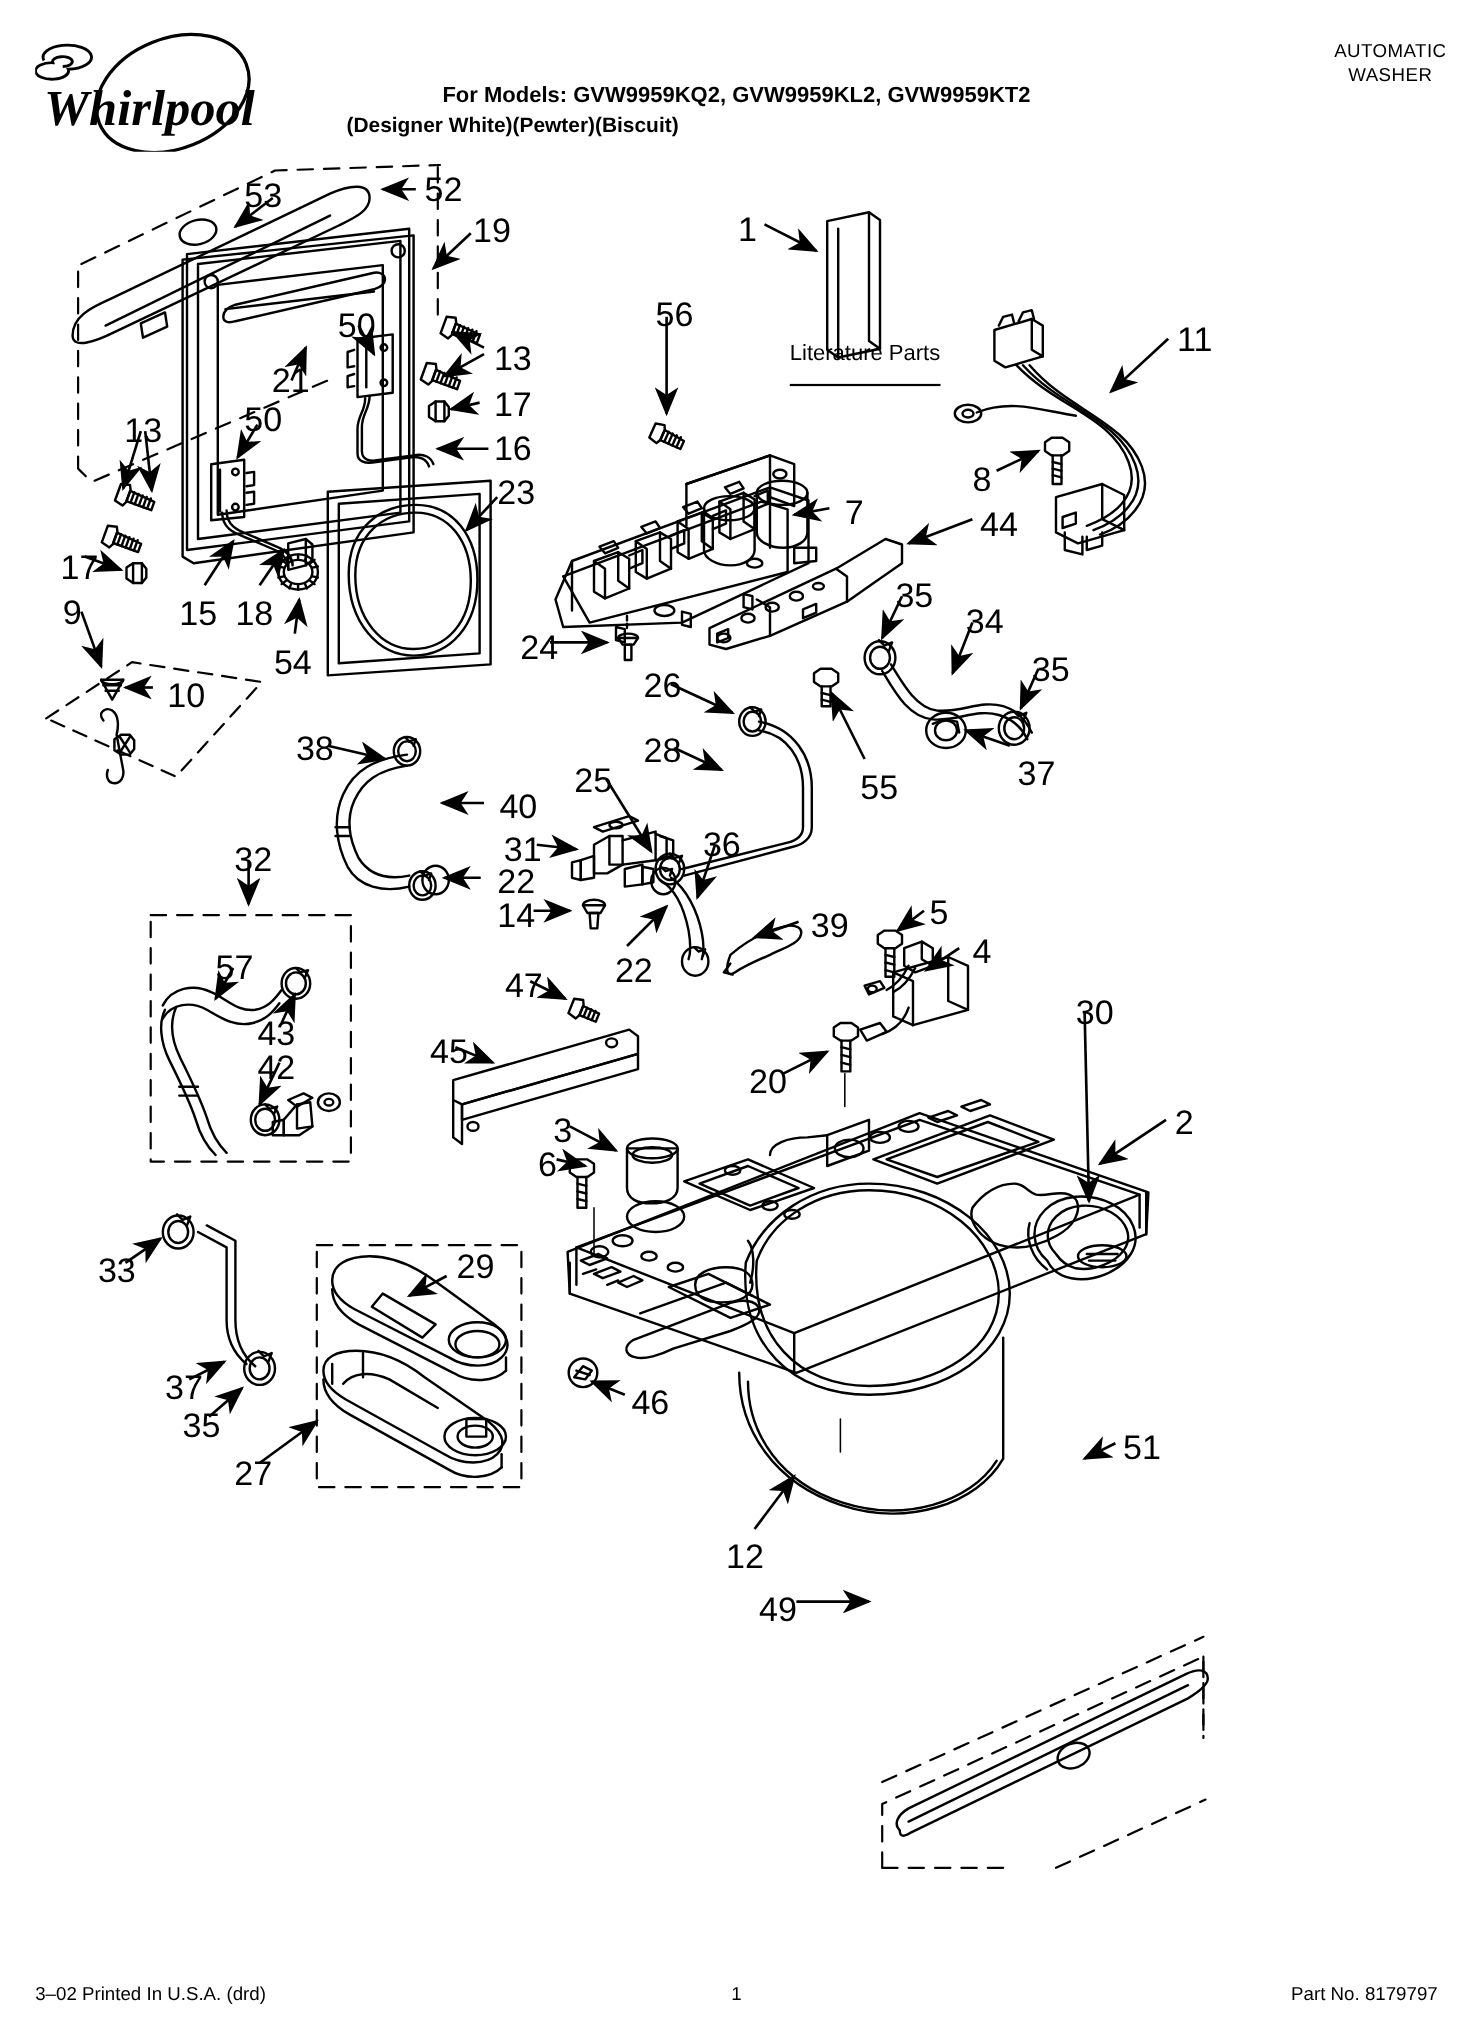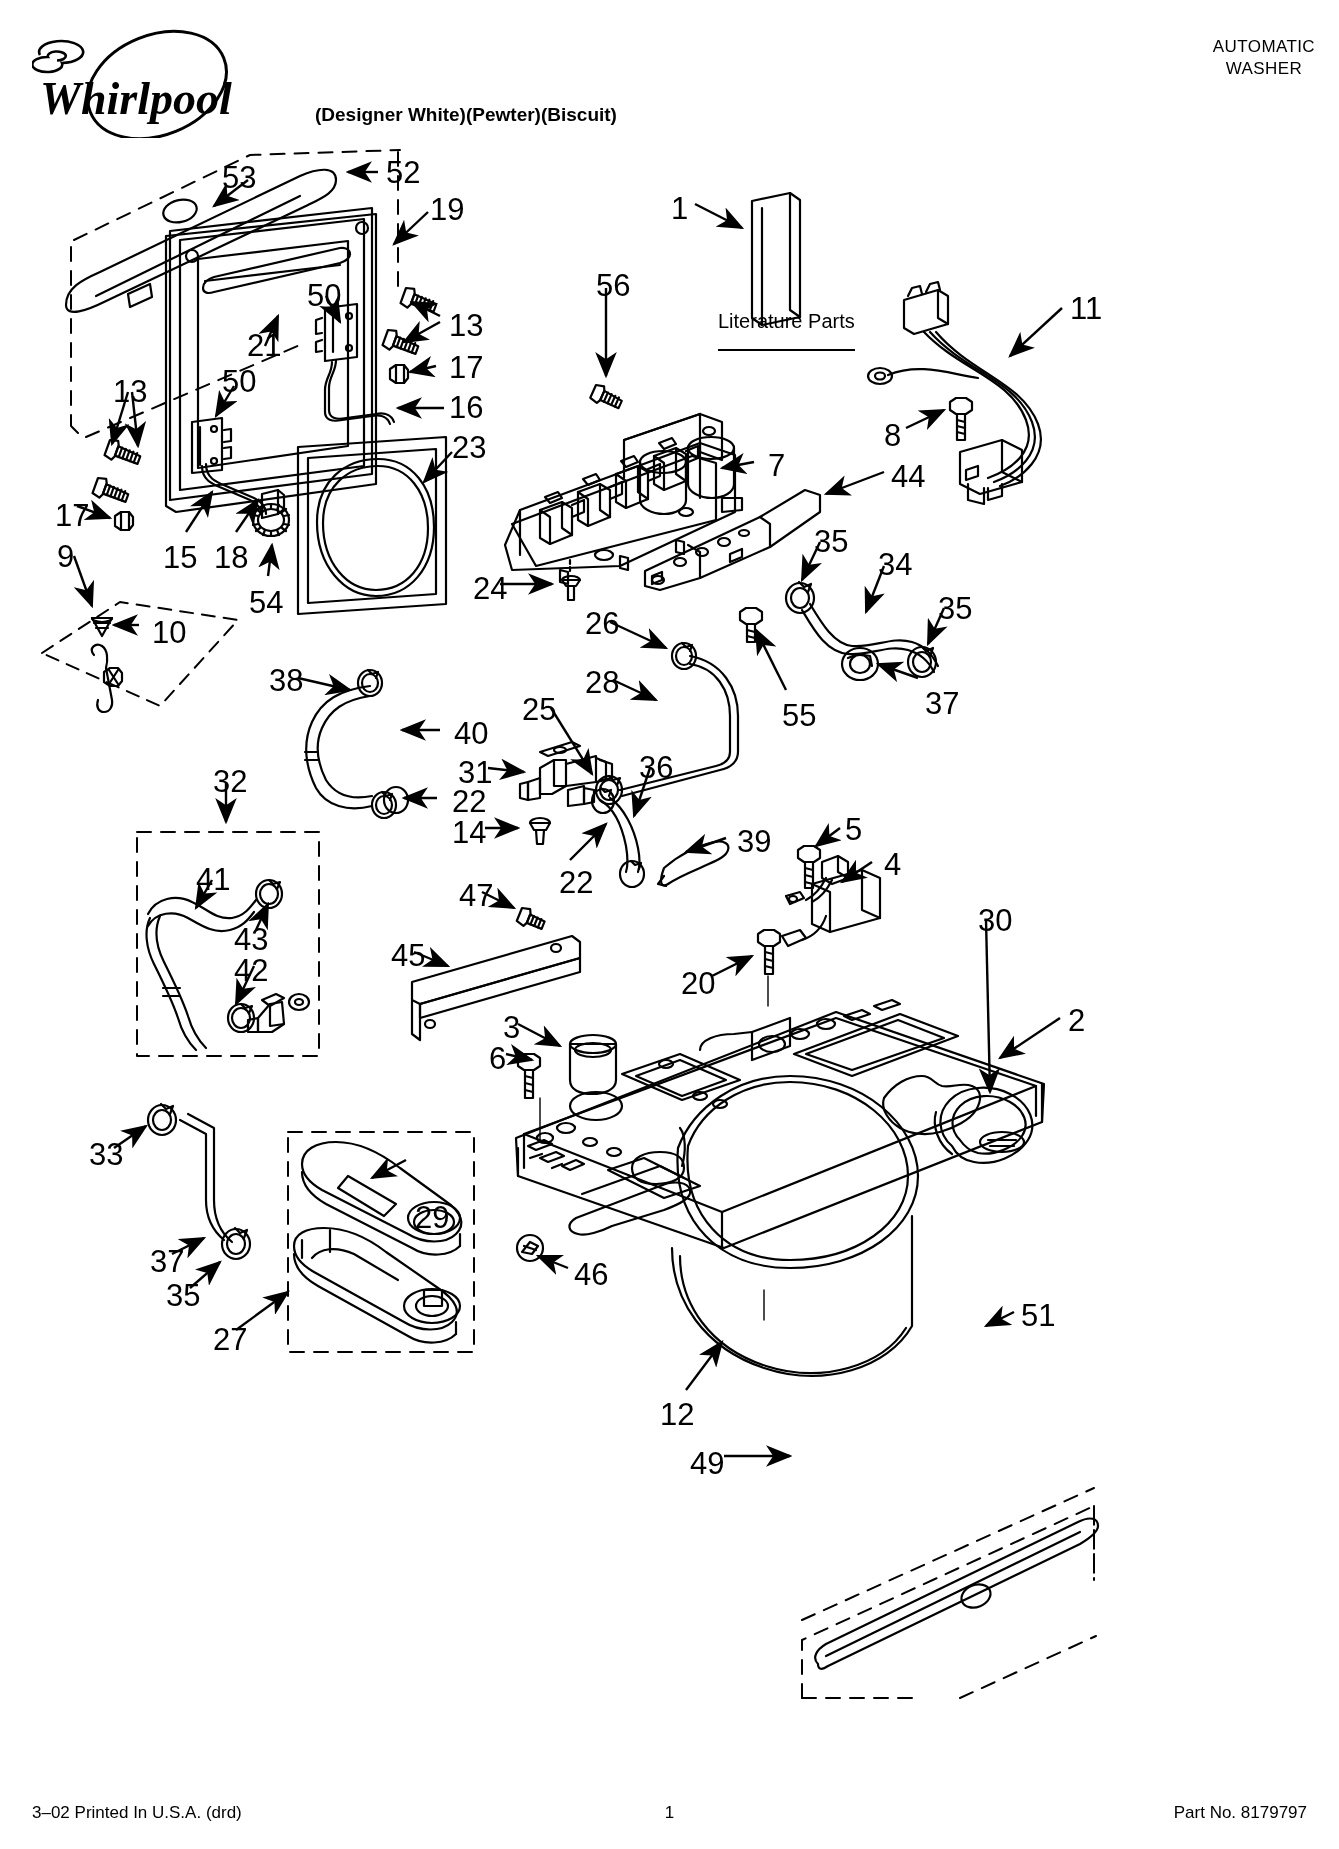"For Models: GVW9959KQ2, GVW9959KL2," div.hdr-models { html: none -> <div>For Models: GVW9959KQ2, GVW9959KL2, GVW9959KT2</div> }
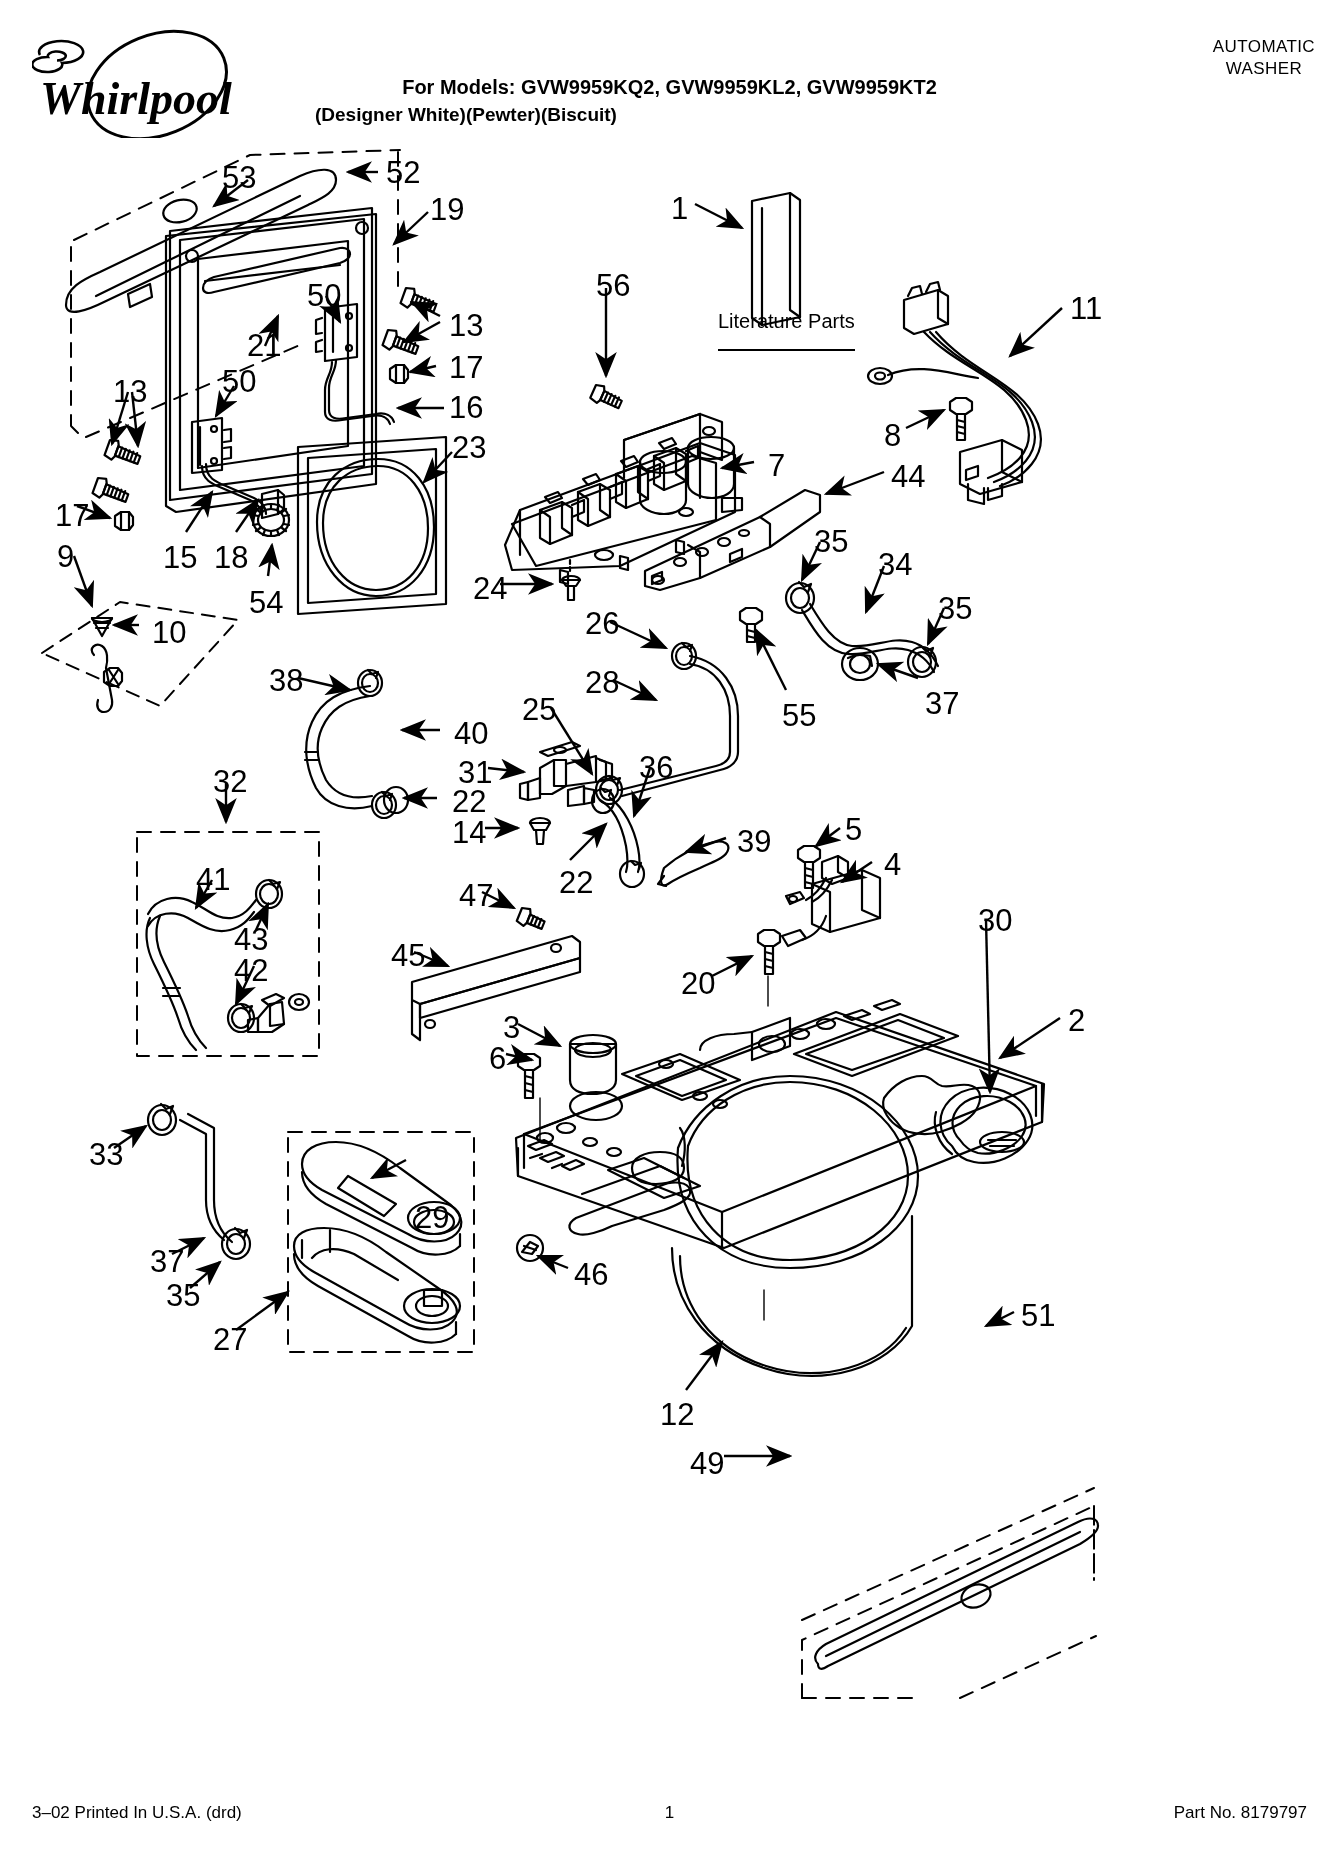"41" div.cn { text: 41 -> 57 }
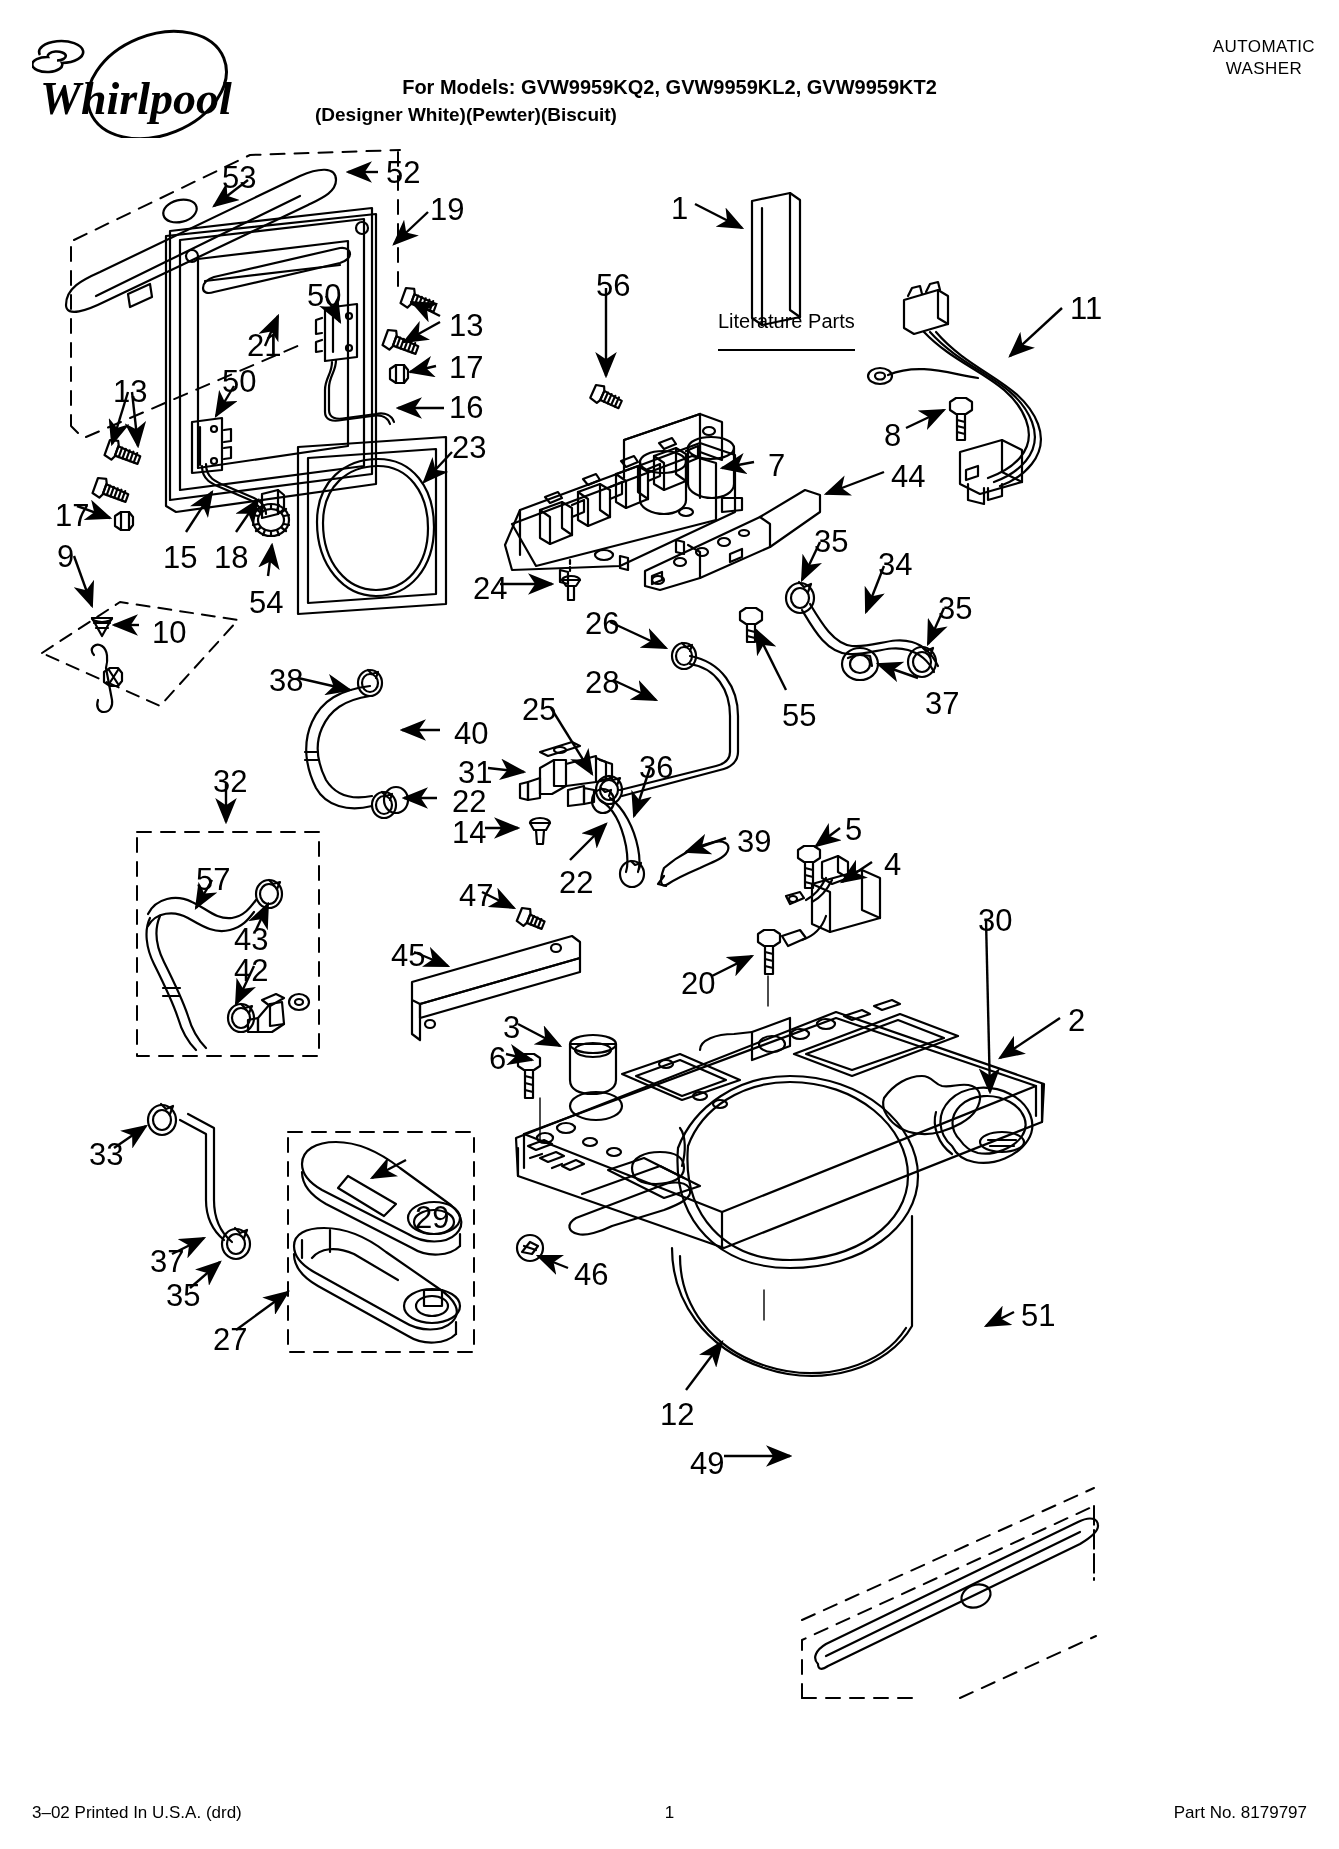"29" div.cn { top: 1202px -> 1136px }
